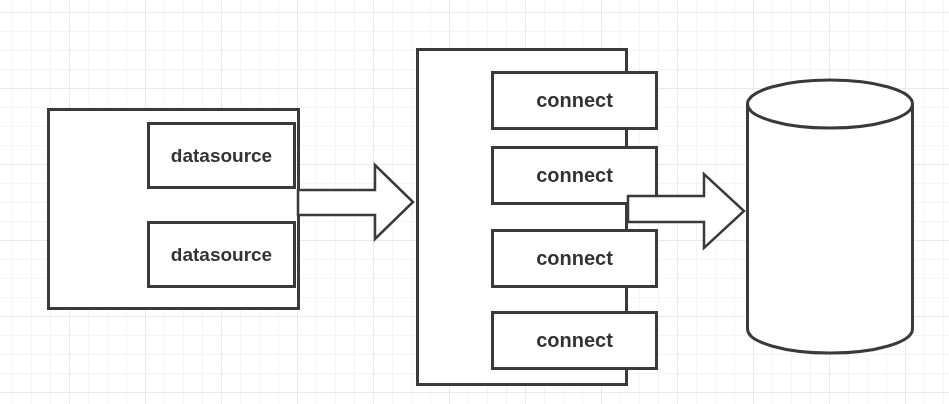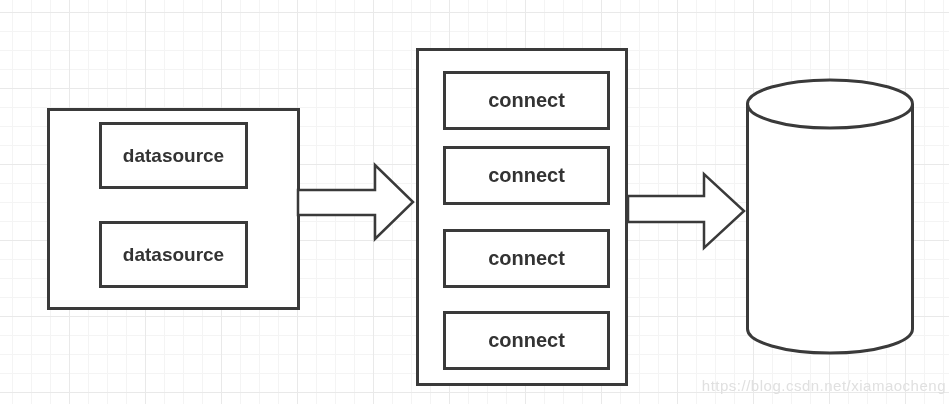"connect" .node-box { margin-left: none -> 48px }
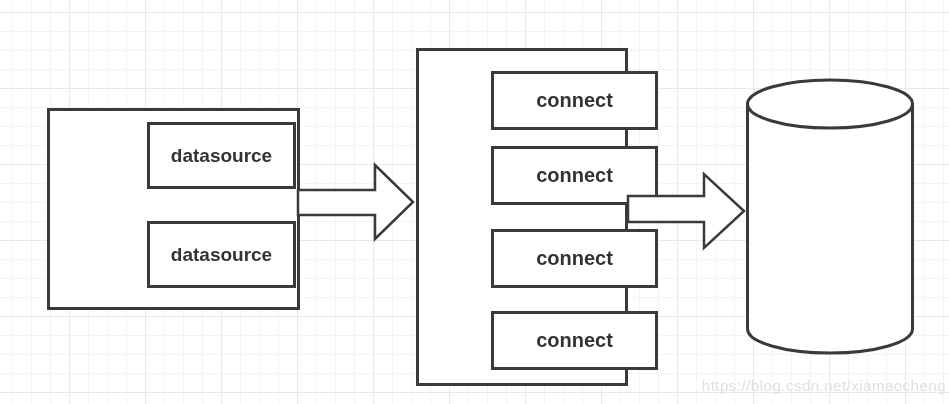"https://blog.csdn.net/xiamaocheng" div { html: <div>https://blog.csdn.net/xiamaocheng</div> -> none }
